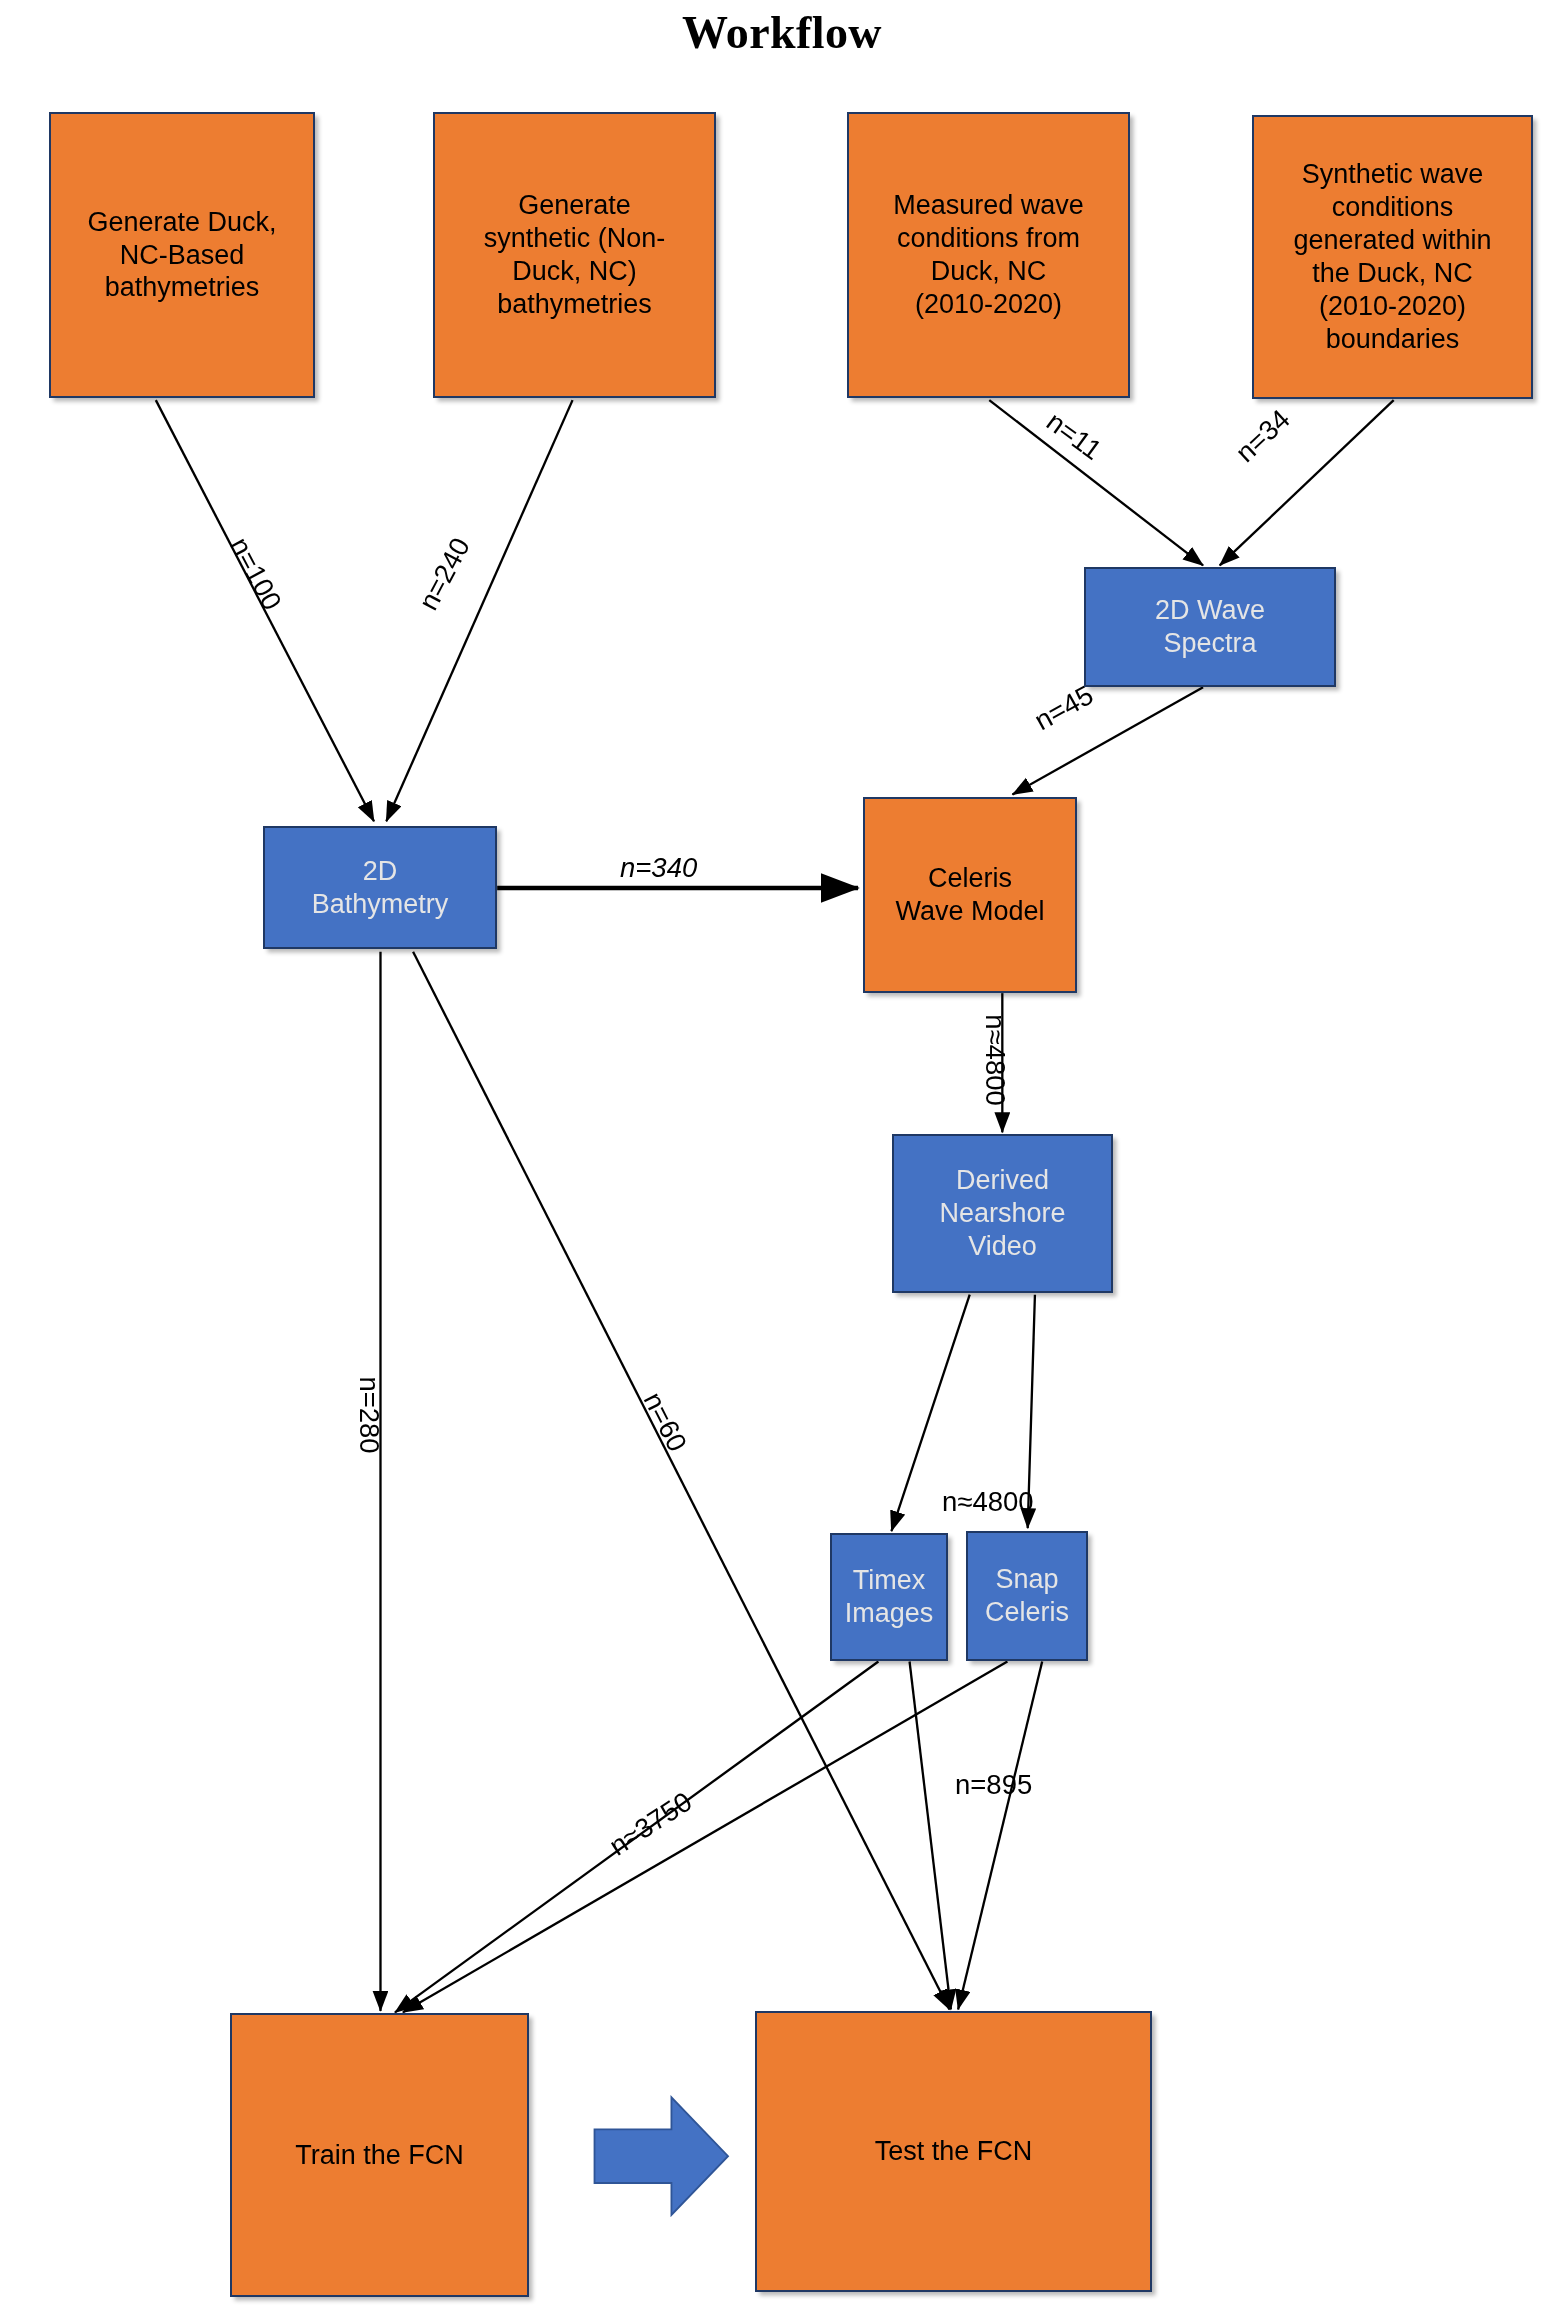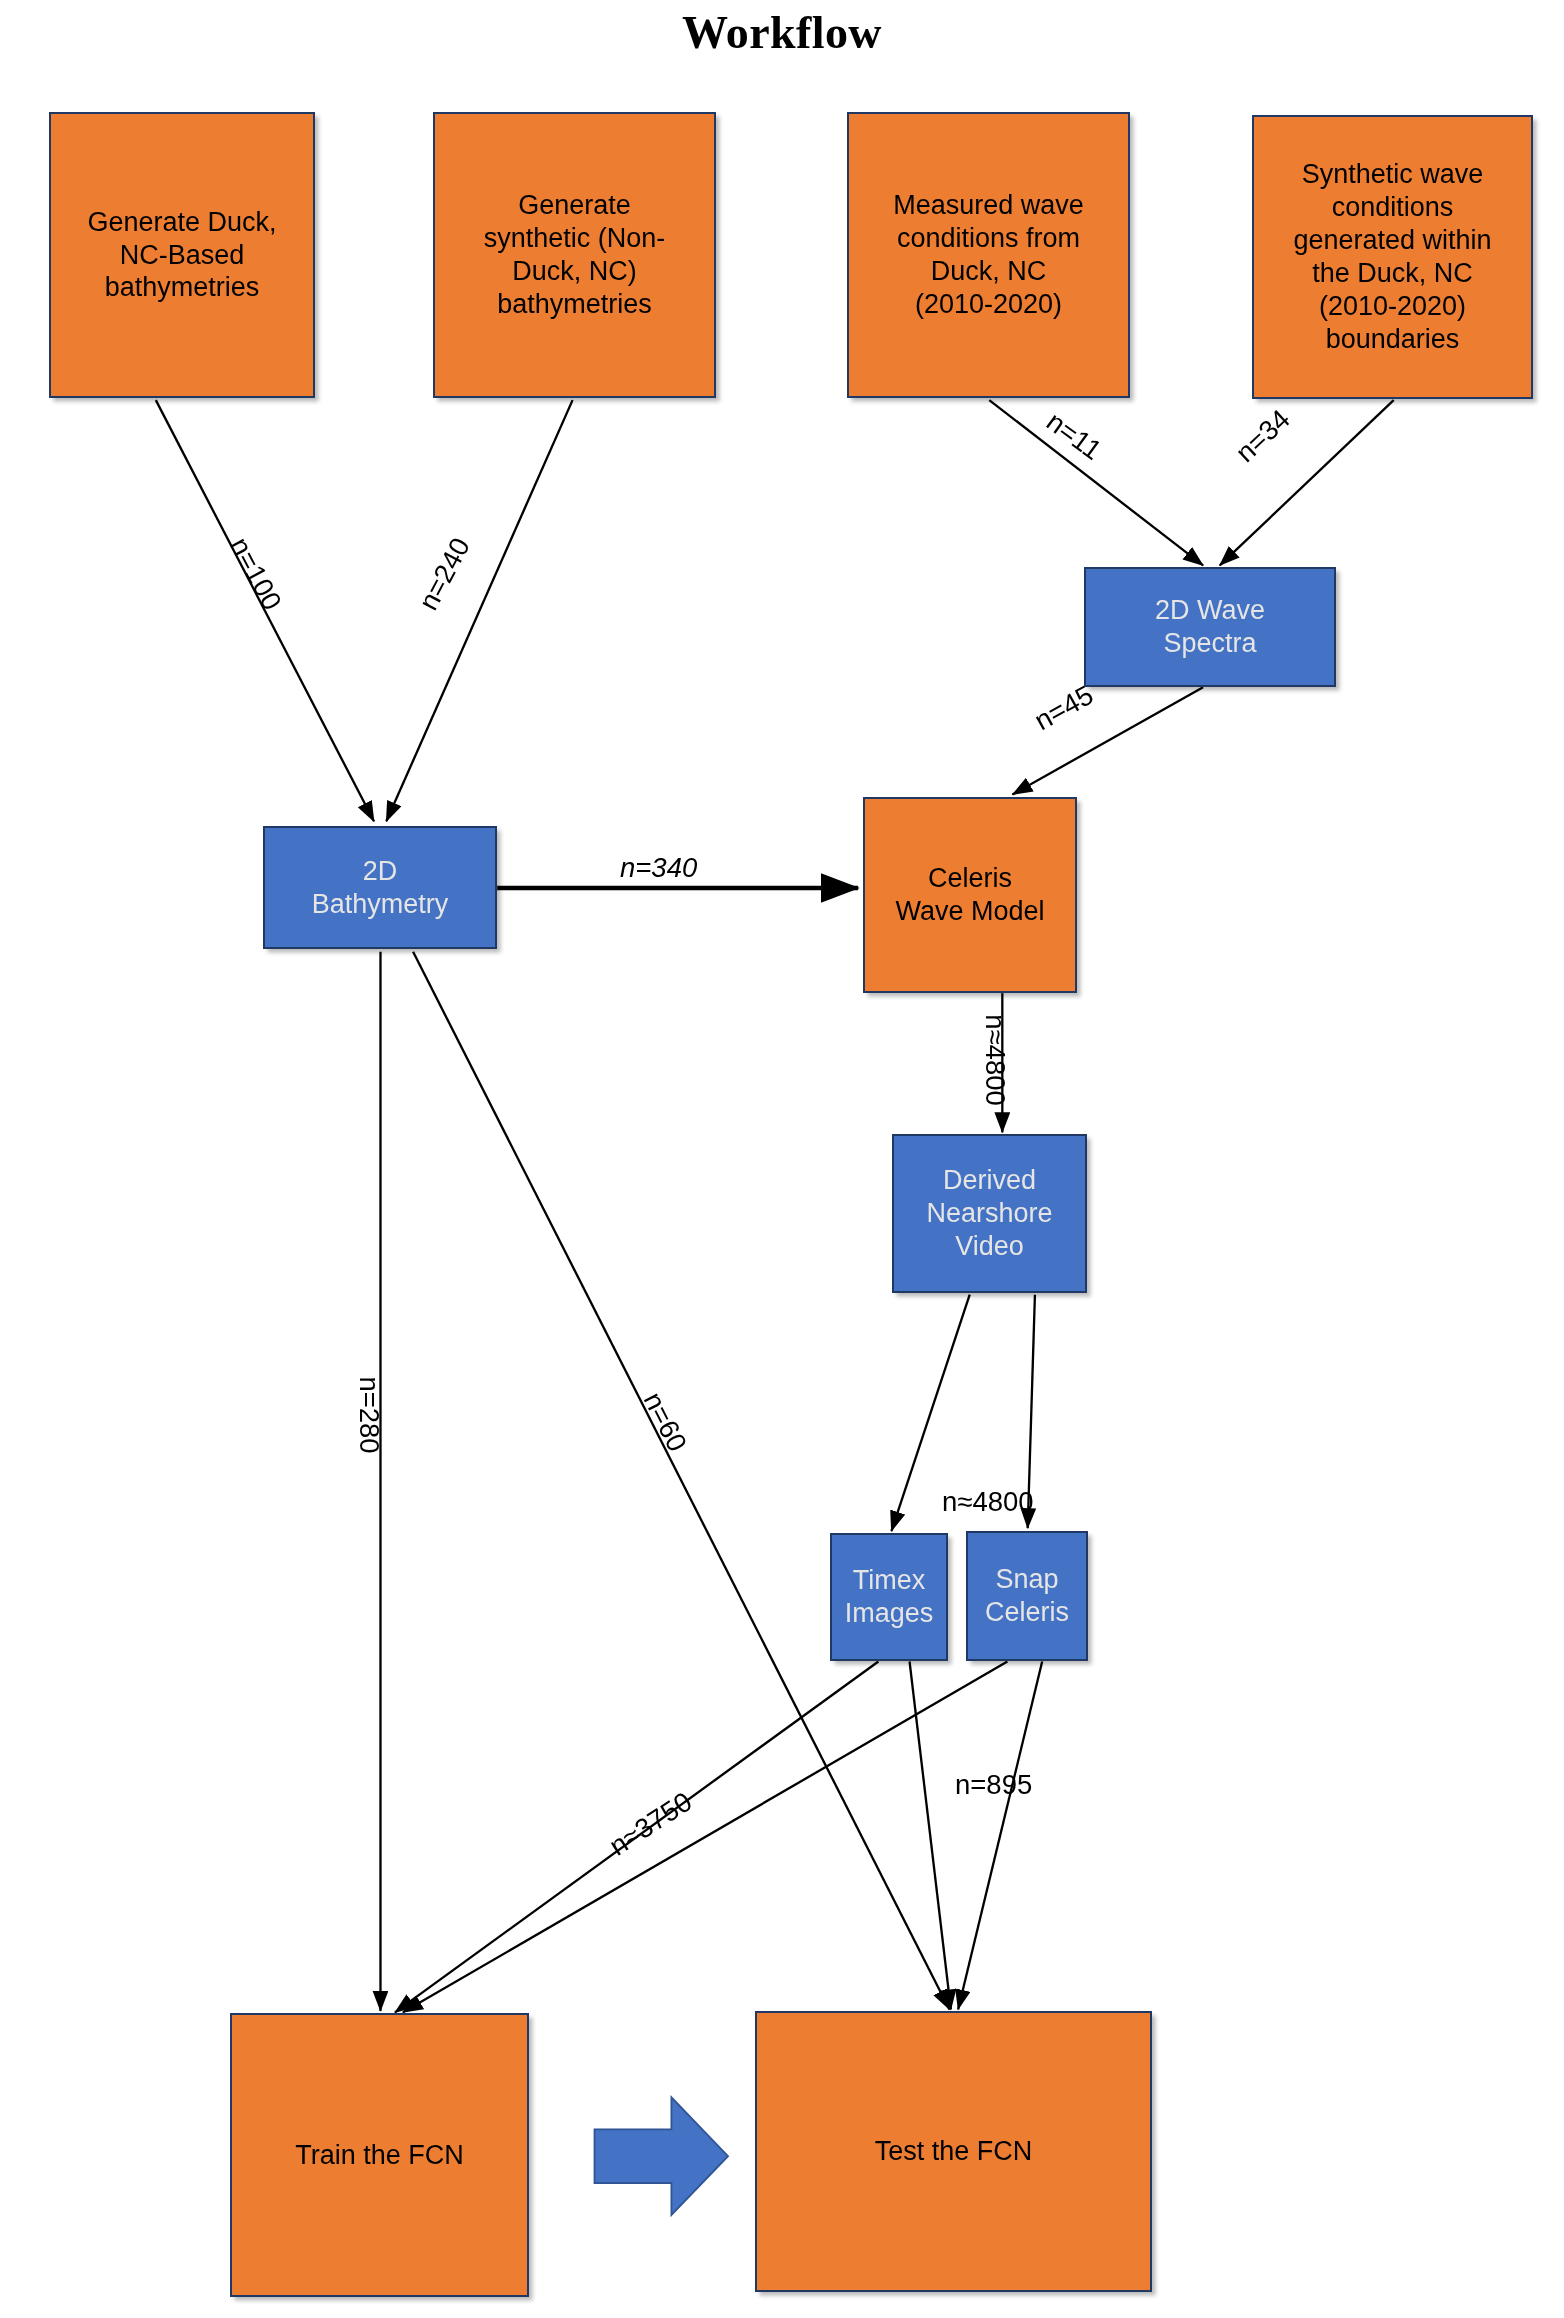"Derived" div.node { width: 195px -> 221px }
